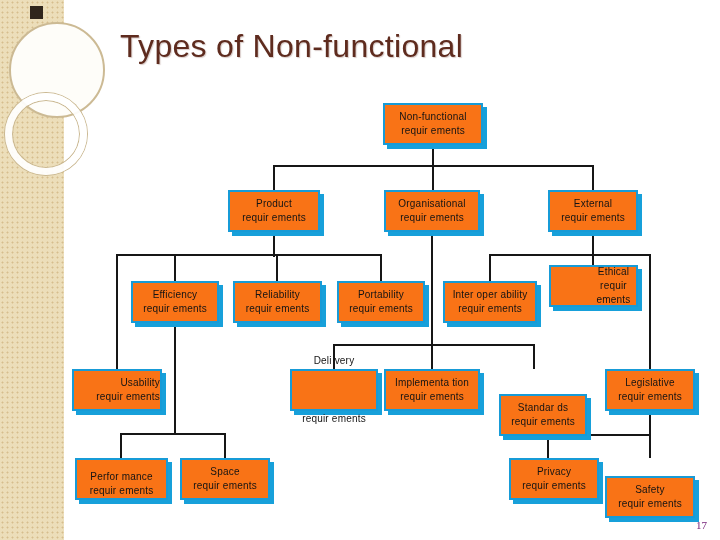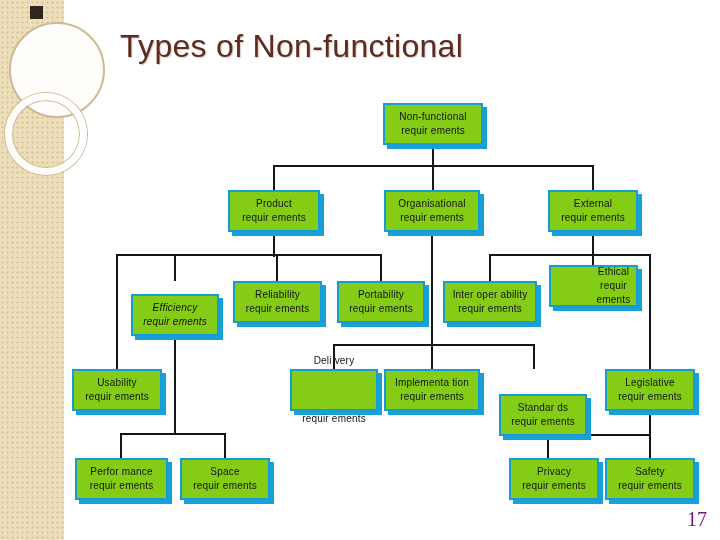"Non-functional" .node { background: #84cc16 -> #f97316 }
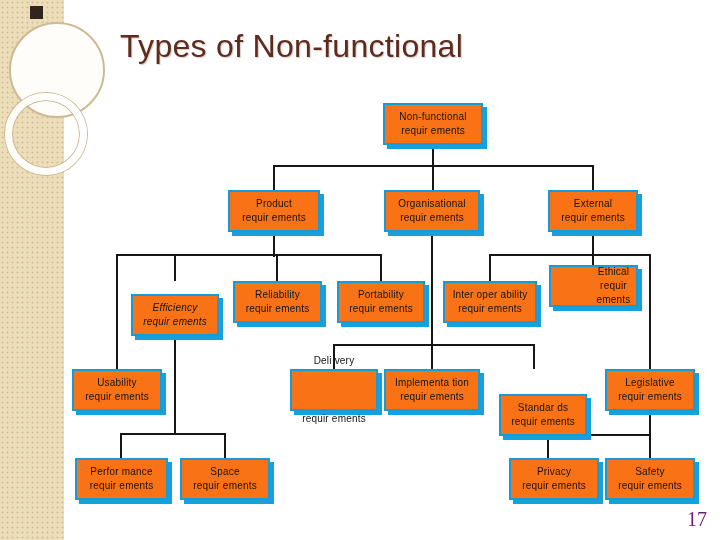"Efficiency" div.node { font-style: italic -> none; top: 294px -> 281px }
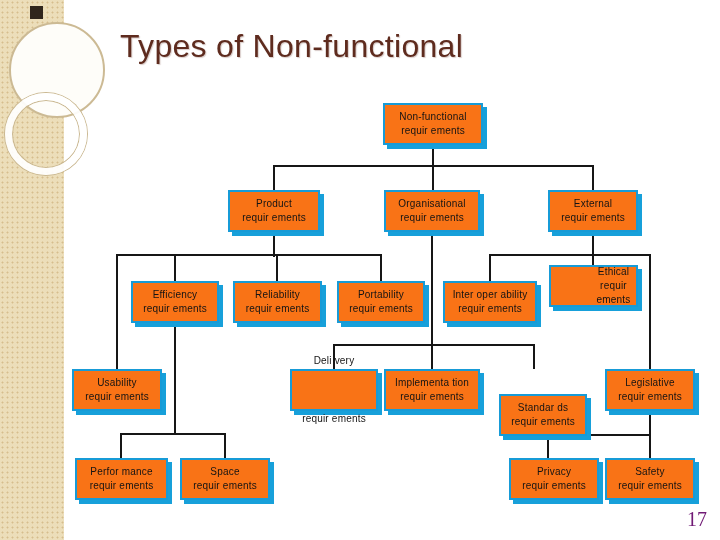"Usability" div.node { align-items: none -> flex-end }
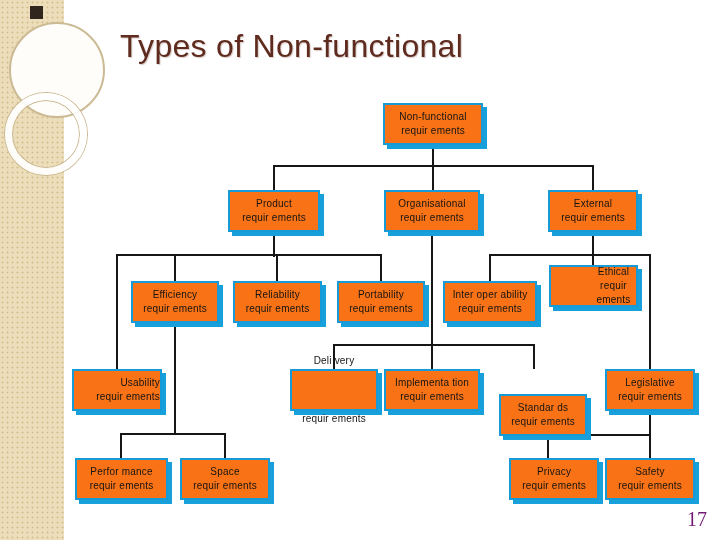"Perfor mance" div.node { justify-content: none -> flex-end }
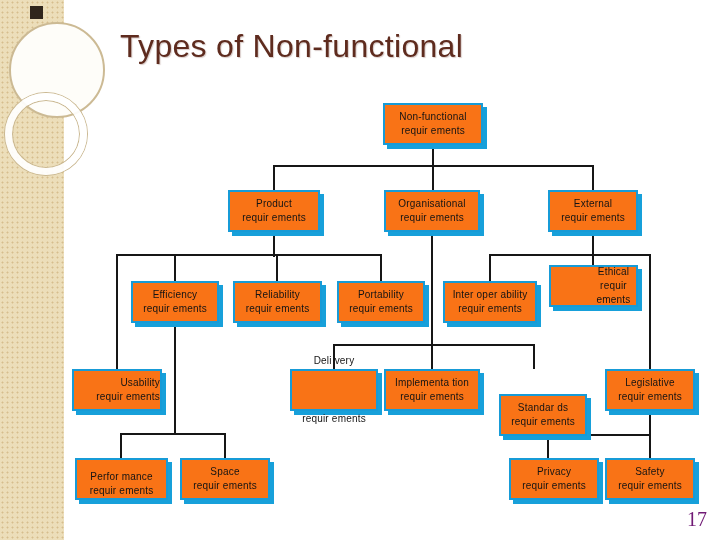"Safety" div.node { top: 458px -> 476px }
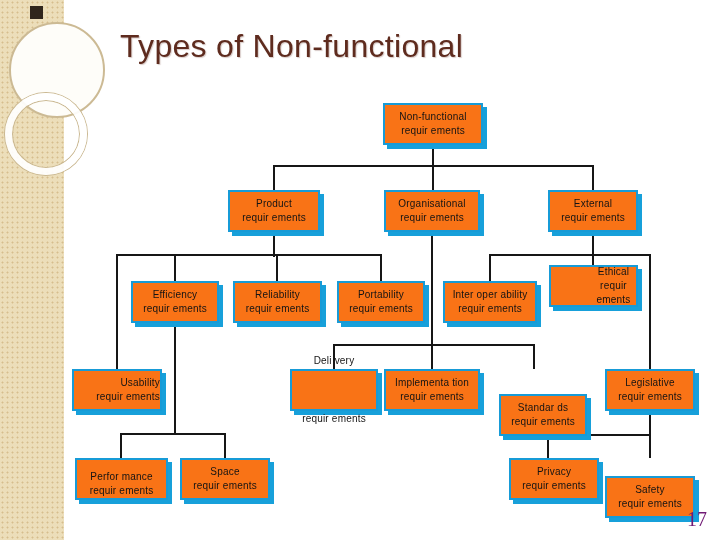"17" .pagenum { font-size: 20px -> 11px }
